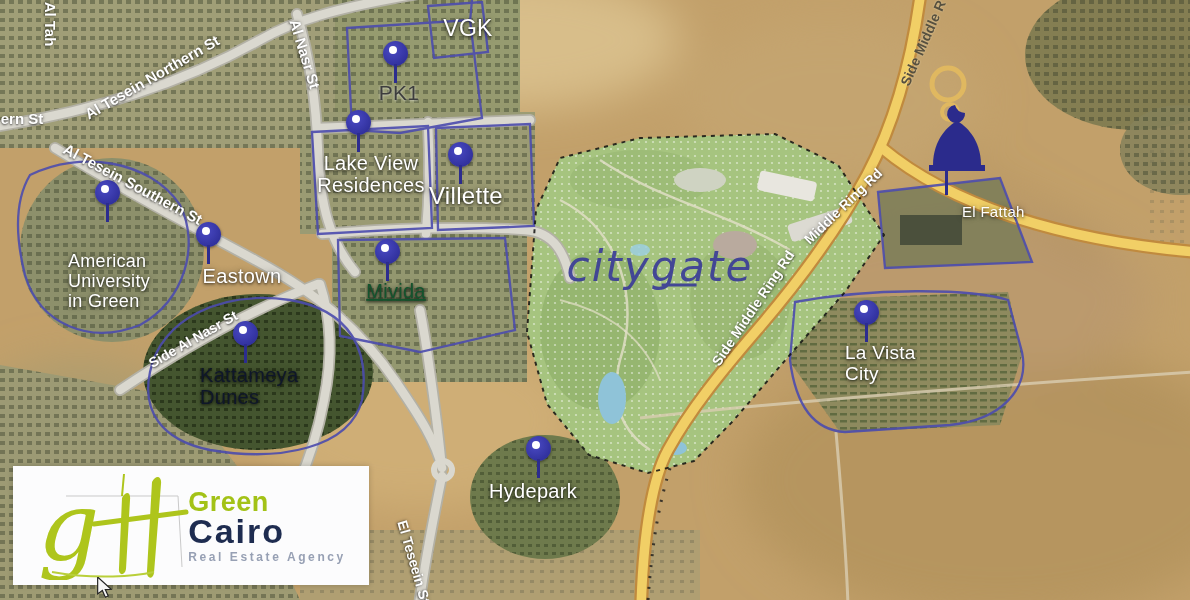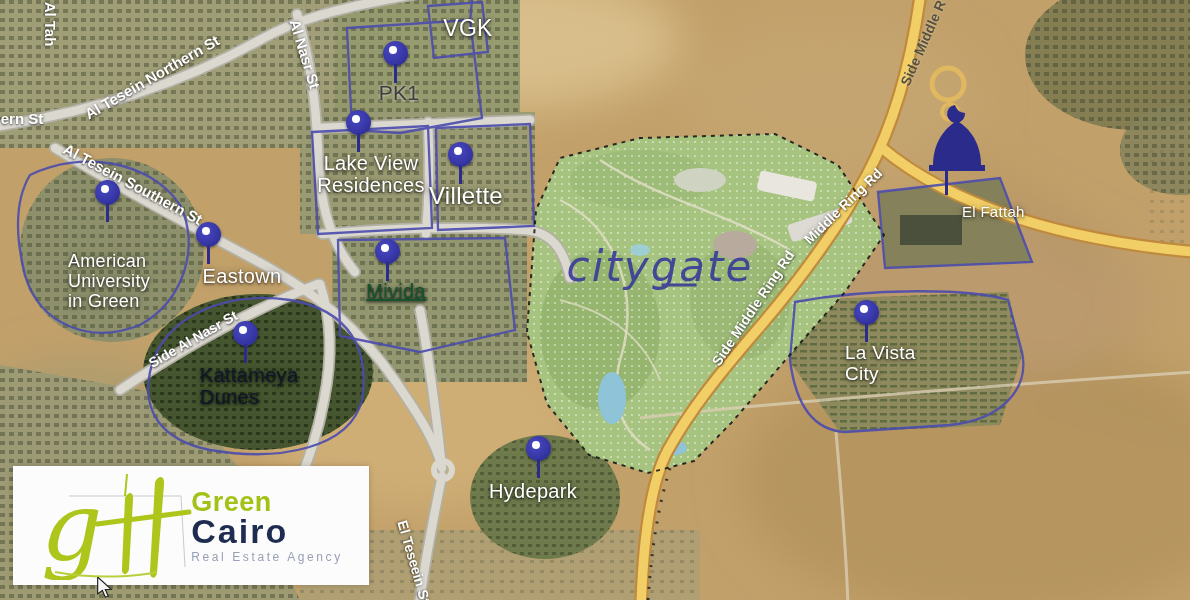"Real Estate Agency" .wm-agency { font-weight: 400 -> 700 }
